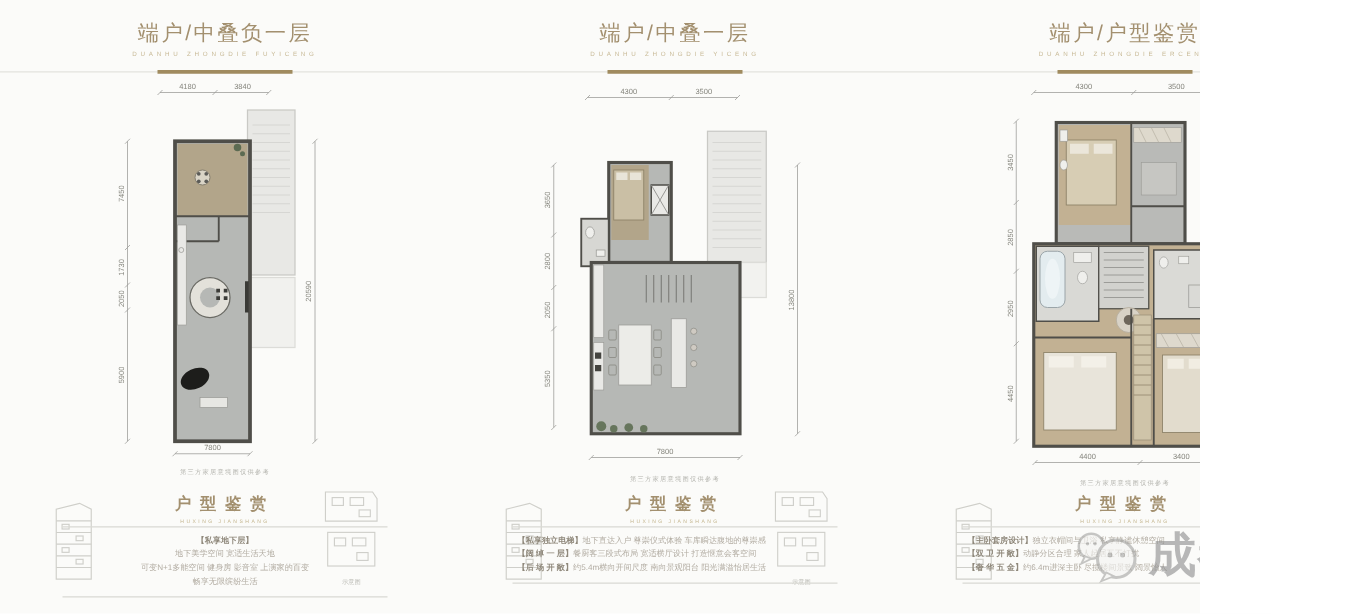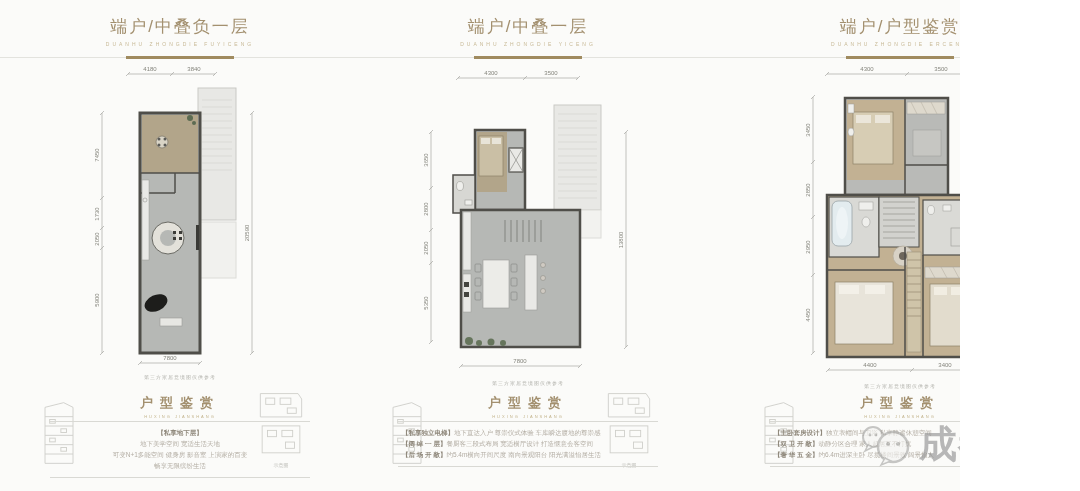"端户/中叠一层" .p2 { left: 348px -> 360px }
